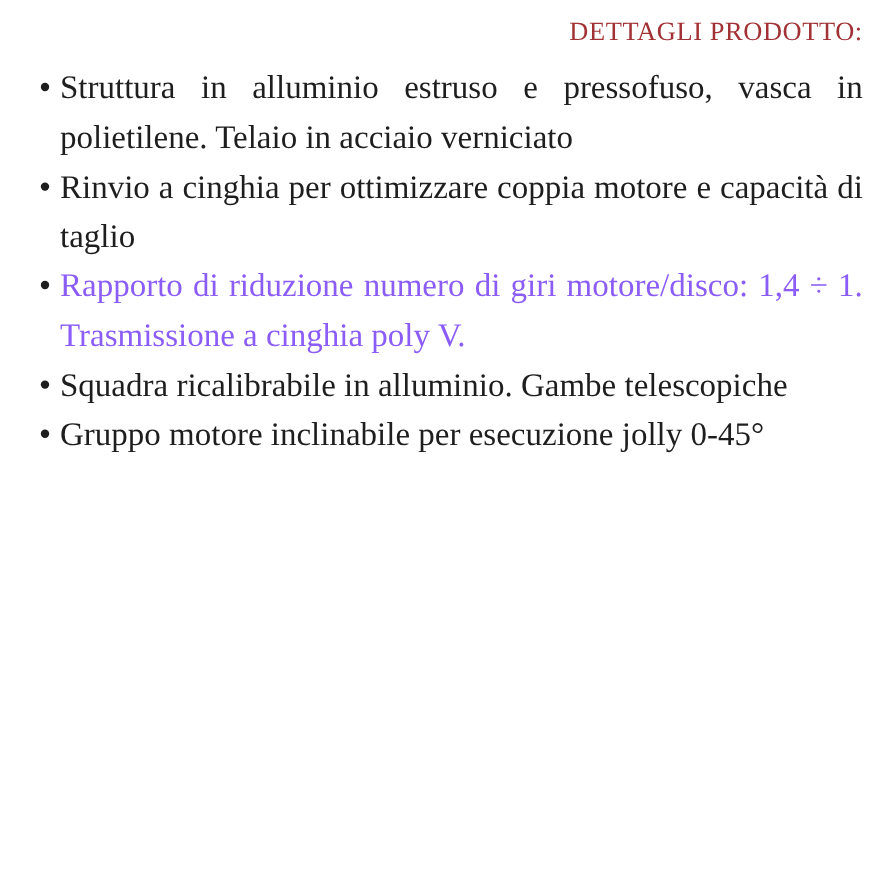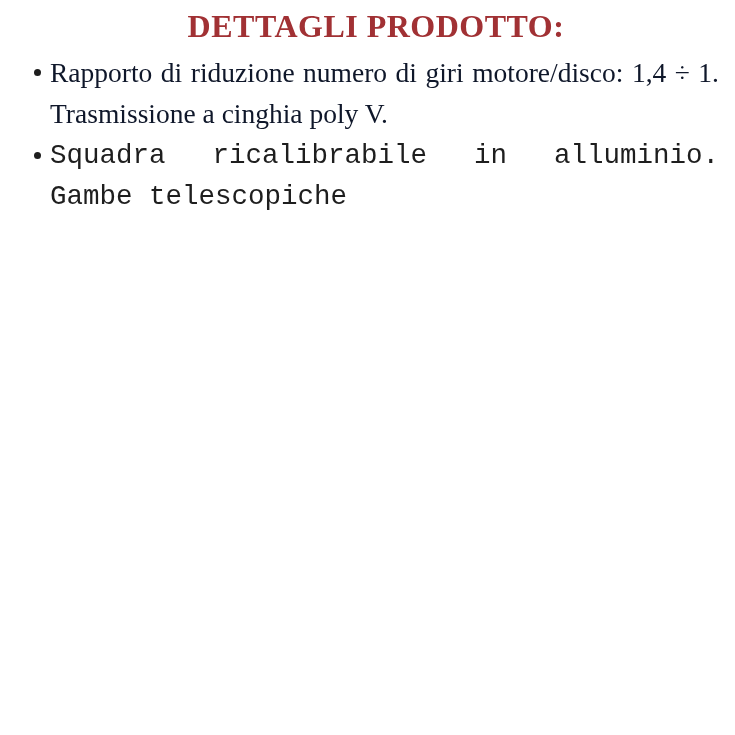"DETTAGLI PRODOTTO:" .title { font-size: 32px -> 22px; font-weight: 700 -> 400; text-align: center -> right }
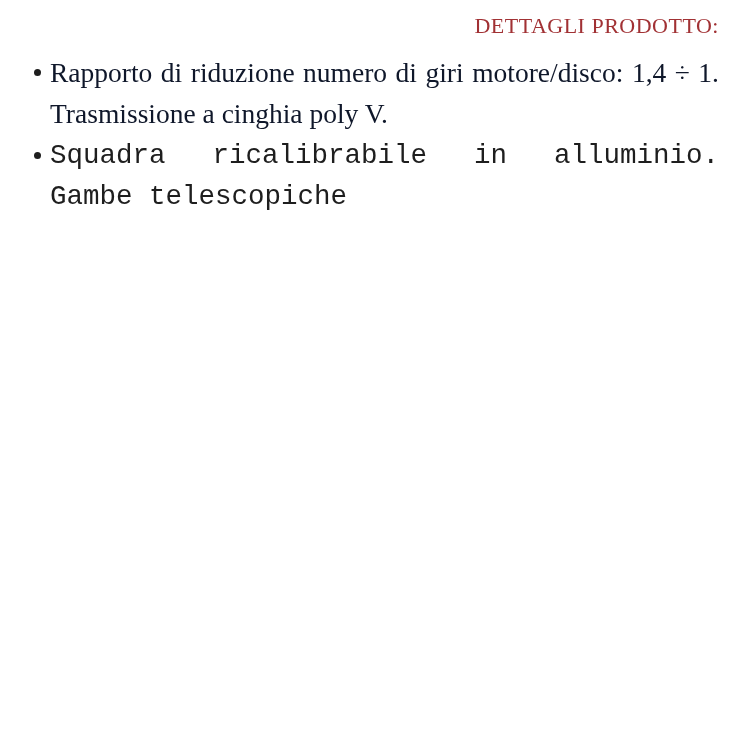"Struttura in alluminio estruso e" li.item { html: none -> <li> <span></span> <span>Struttura in alluminio estruso e pressofuso, vasca in polietilene. Telaio in acciaio verniciato</span> </li> }
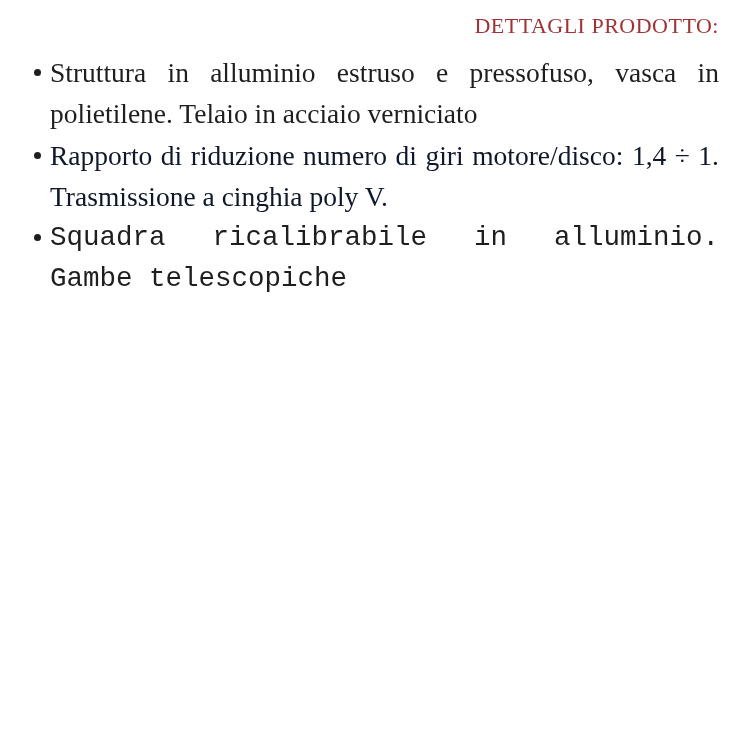"Rinvio a cinghia per ottimizzare" li.item { html: none -> <li> <span></span> <span>Rinvio a cinghia per ottimizzare coppia motore e capacità di taglio</span> </li> }
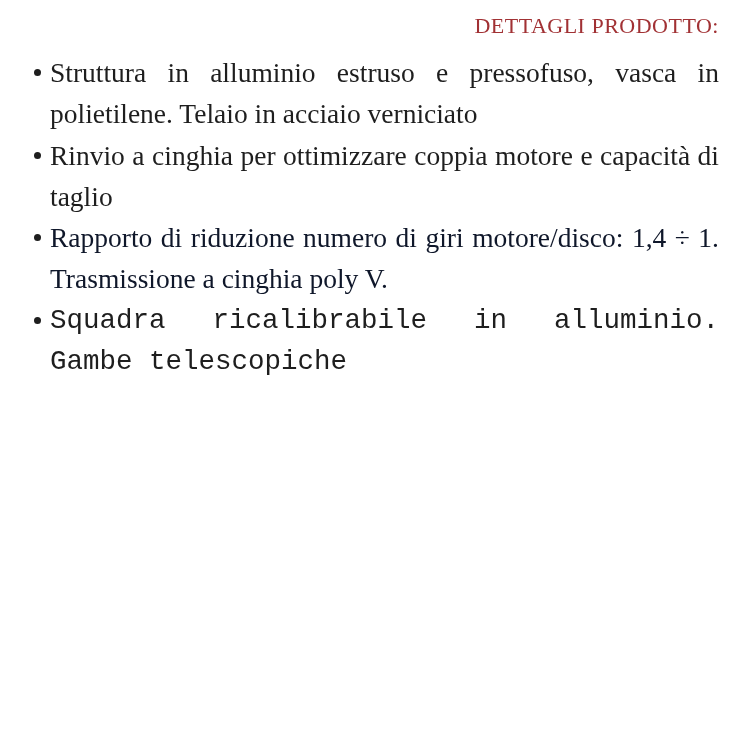"Rapporto di riduzione numero di" li.item { color: #0f172a -> #8b5cf6 }
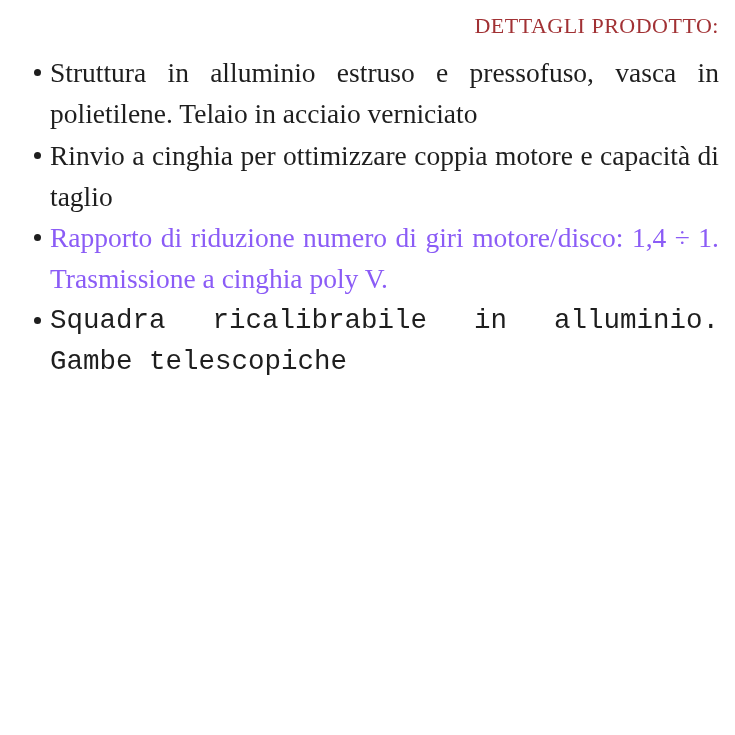"Squadra ricalibrabile in alluminio." li.item { font-family: Liberation Mono, monospace -> none }
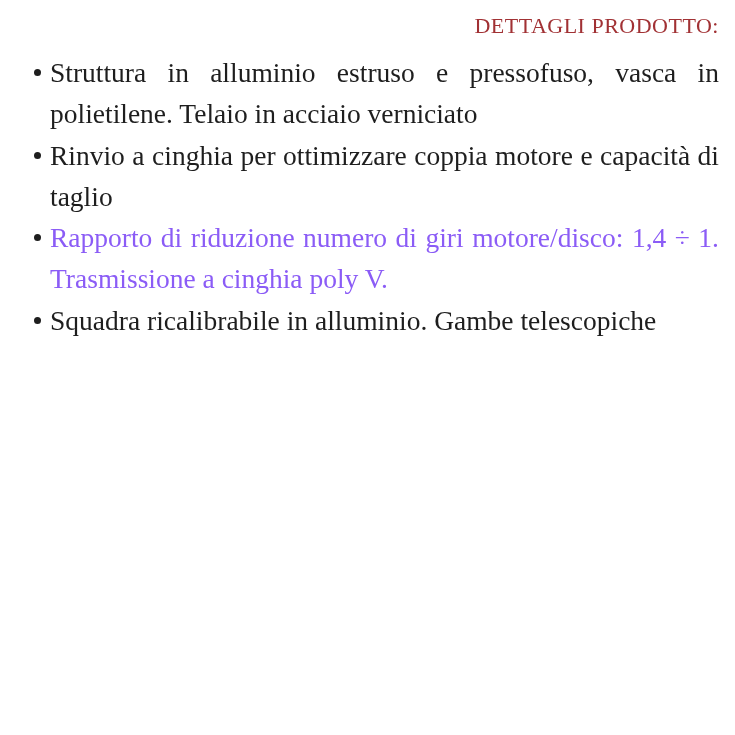"Gruppo motore inclinabile per esecuzione" li.item { html: none -> <li> <span></span> <span>Gruppo motore inclinabile per esecuzione jolly 0-45°</span> </li> }
